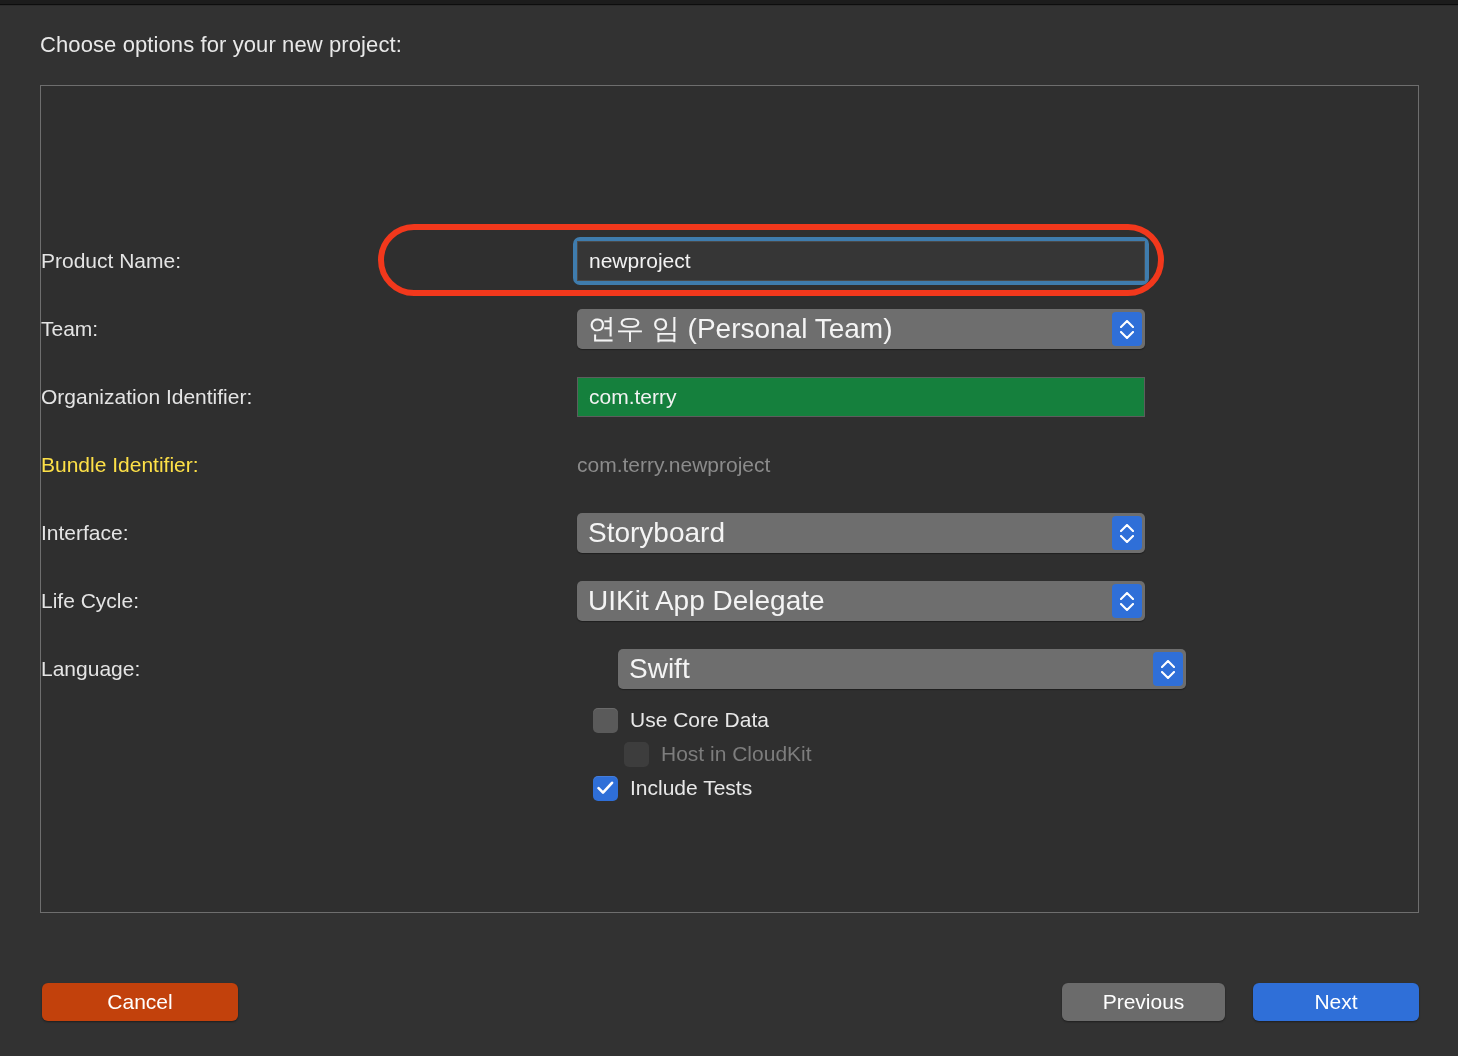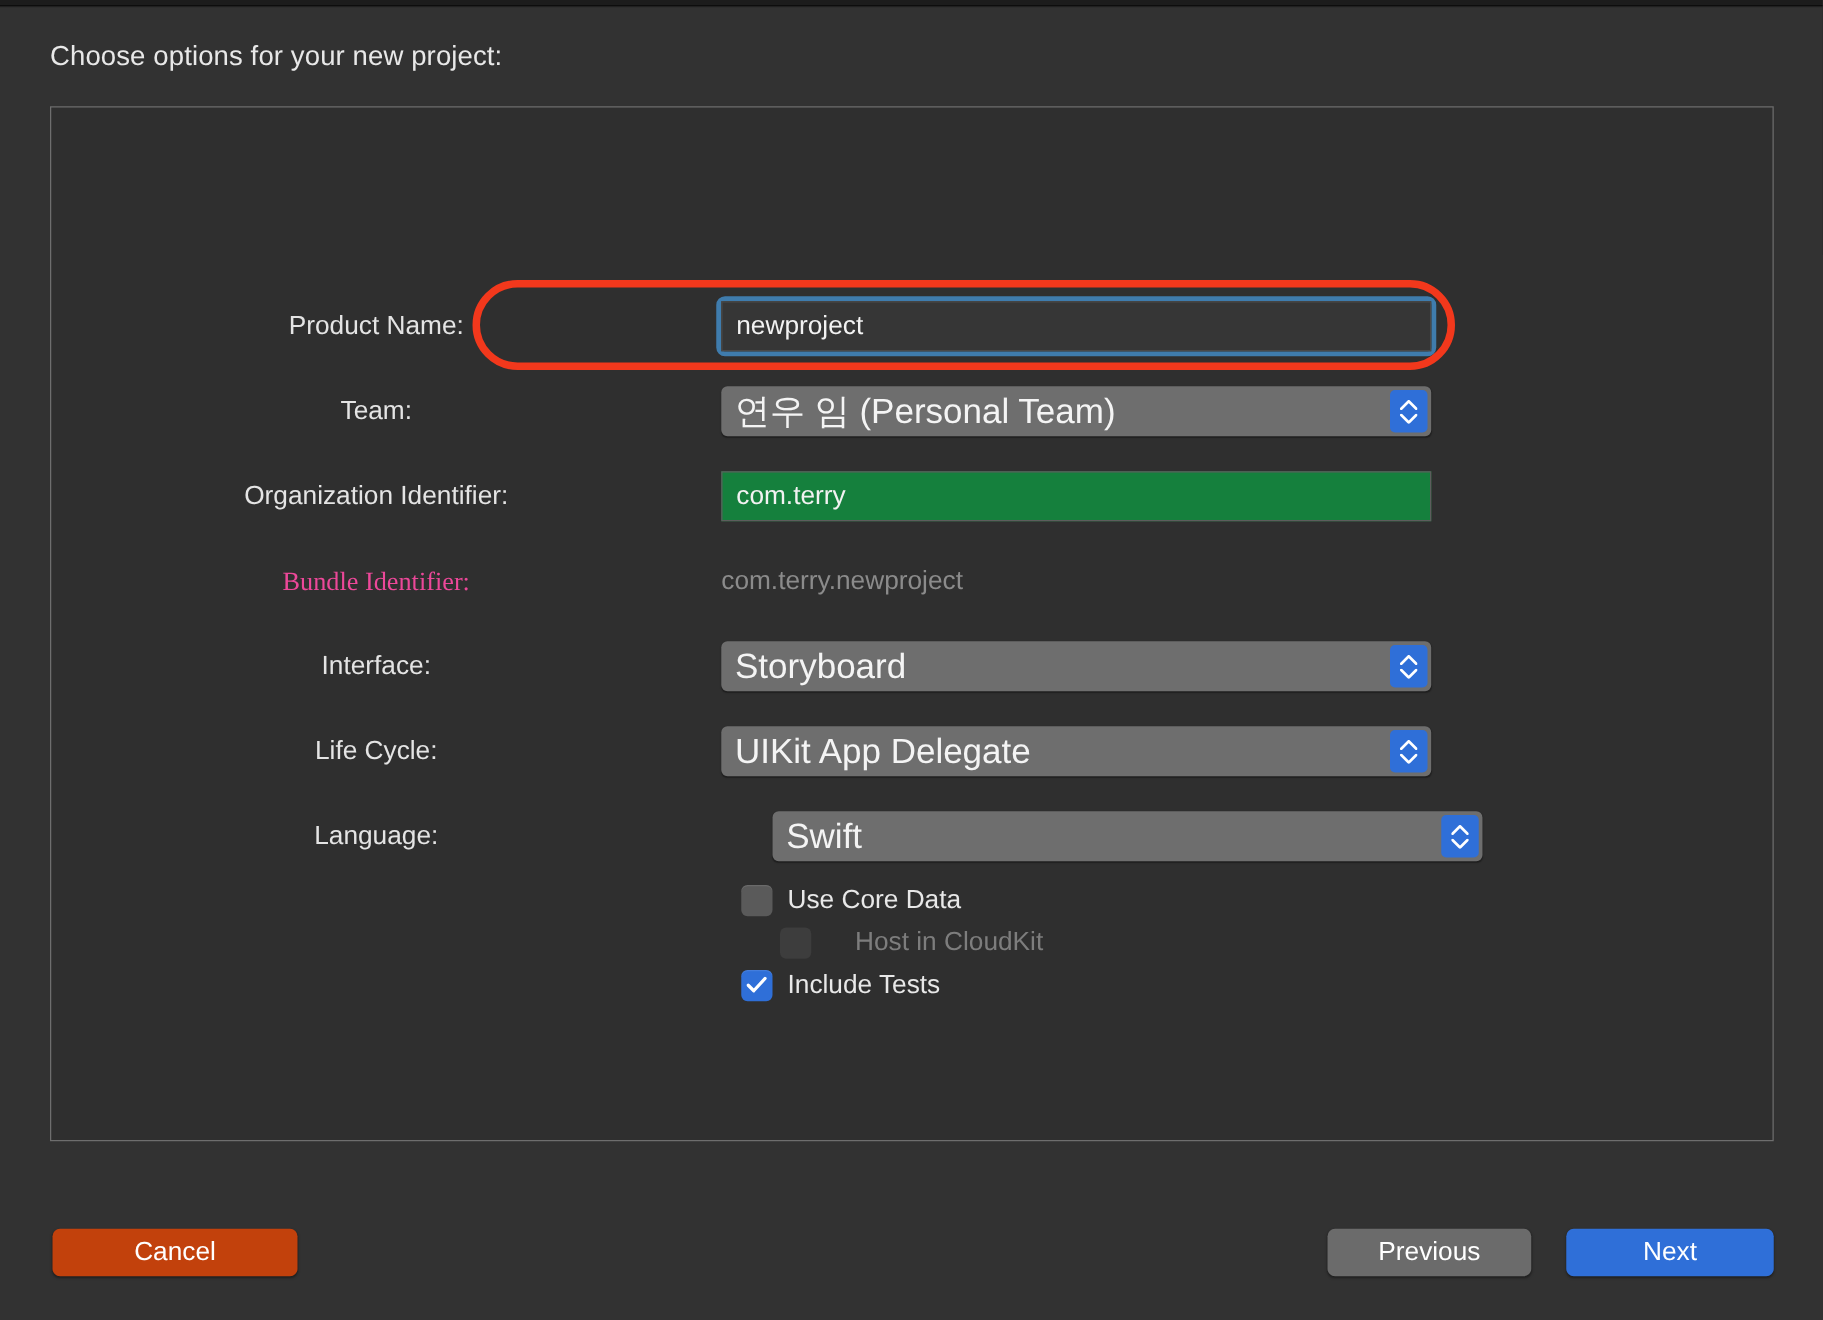"Product Name:" .label { text-align: center -> left }
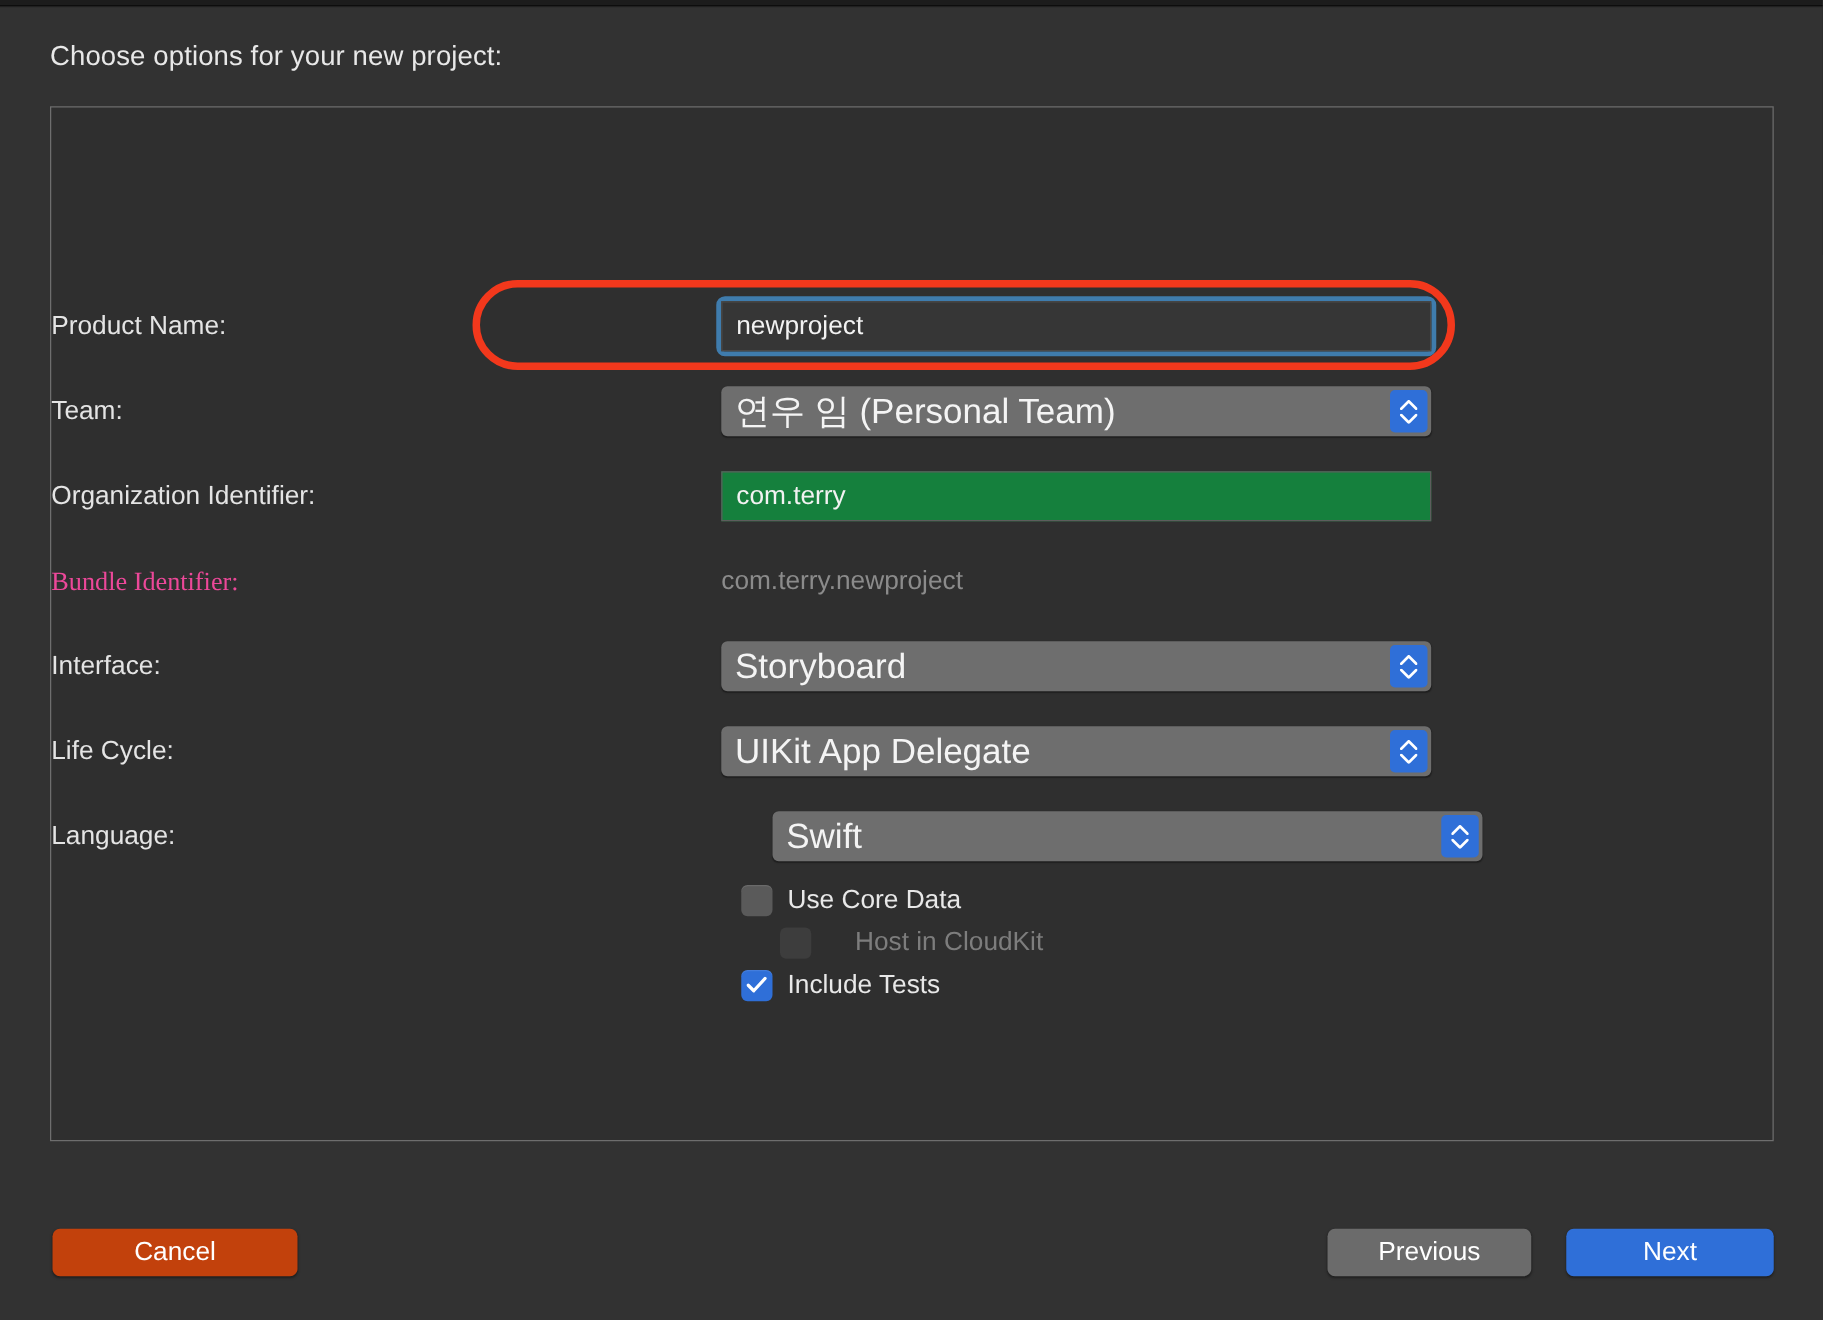"Bundle Identifier:" .label.dim { color: #ec4899 -> #fde047; font-family: Liberation Serif, serif -> none }
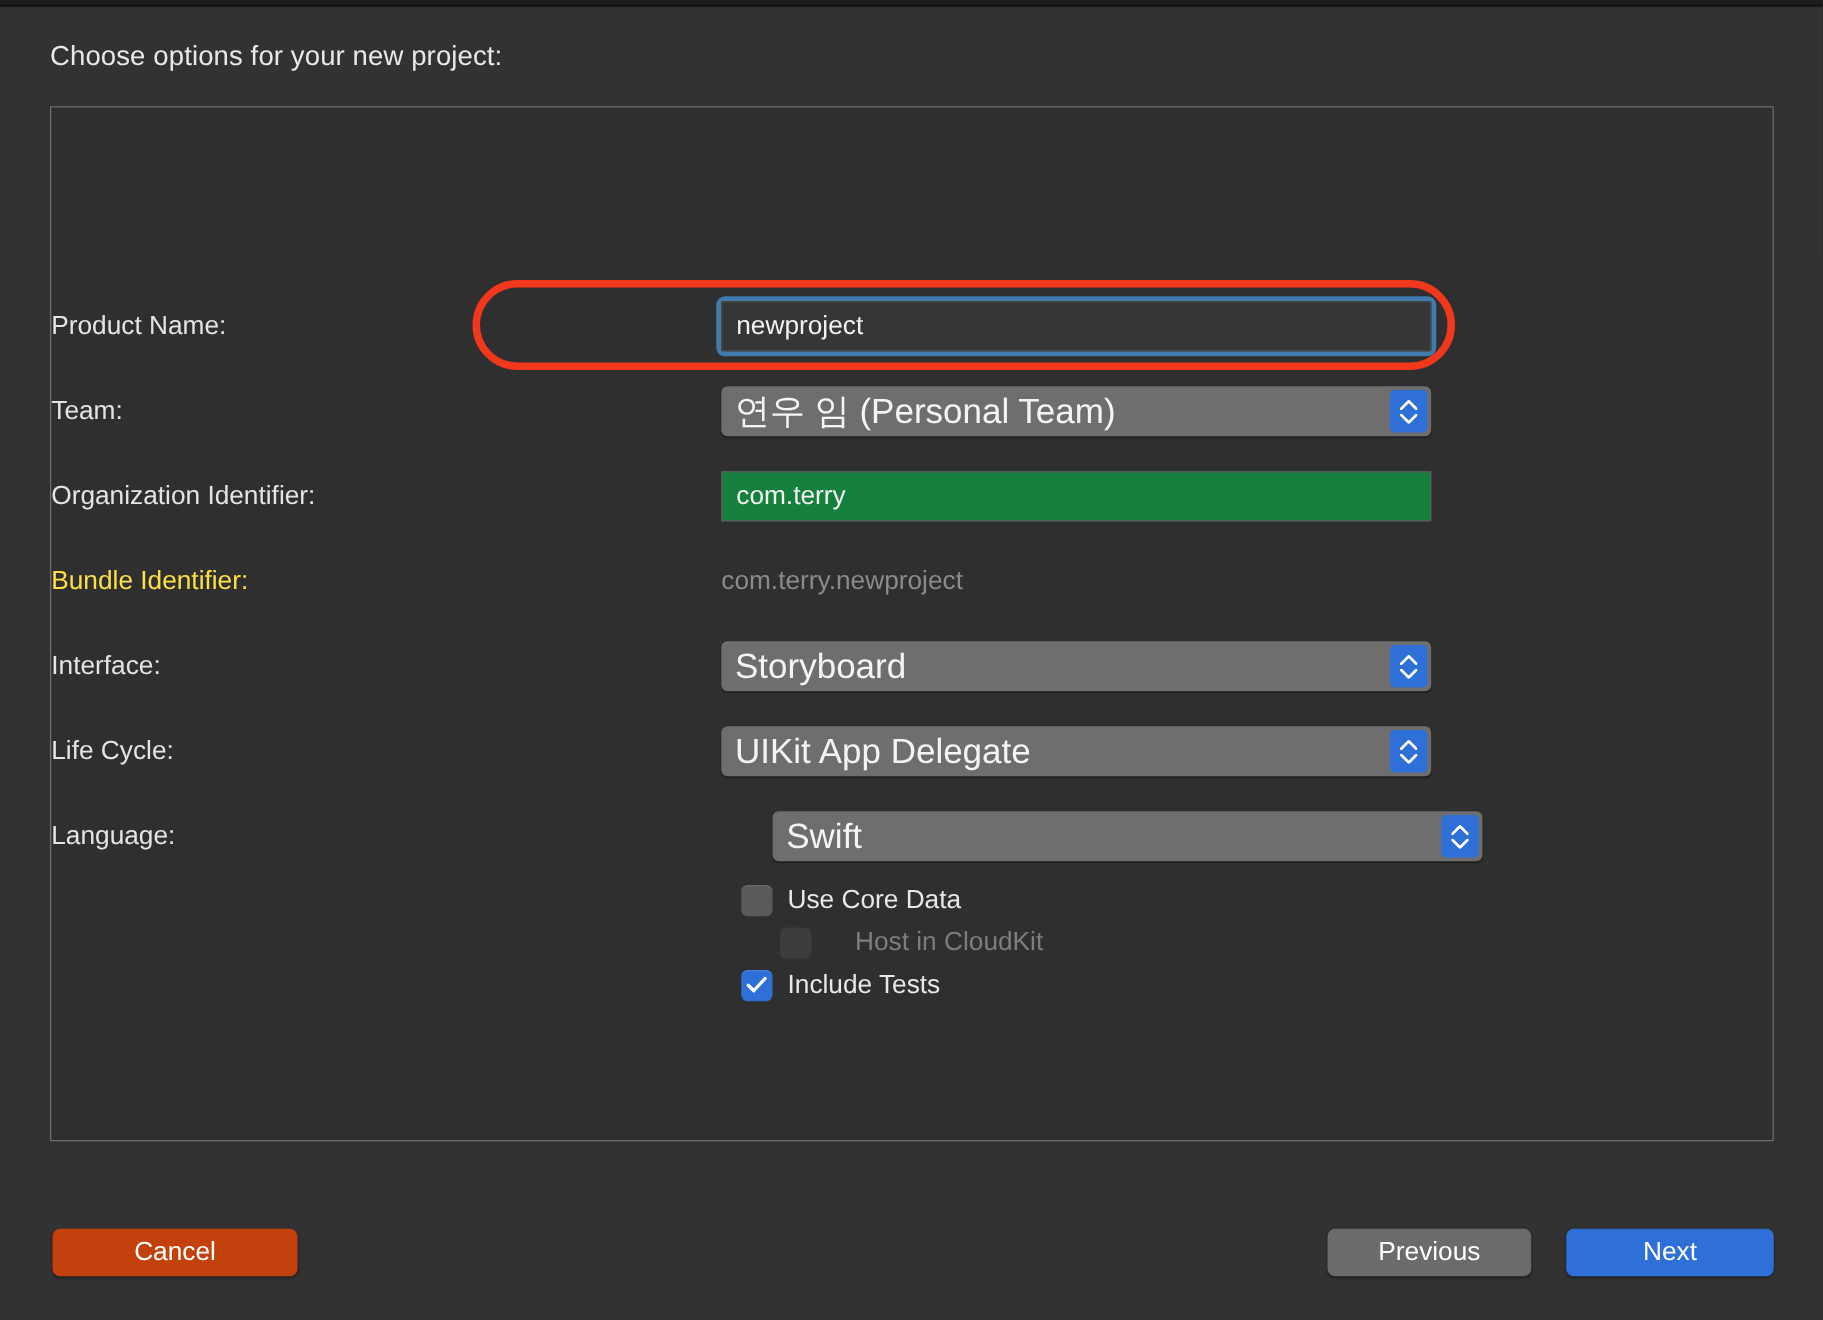"Host in CloudKit" .checkrow.indent { gap: 23px -> none }
